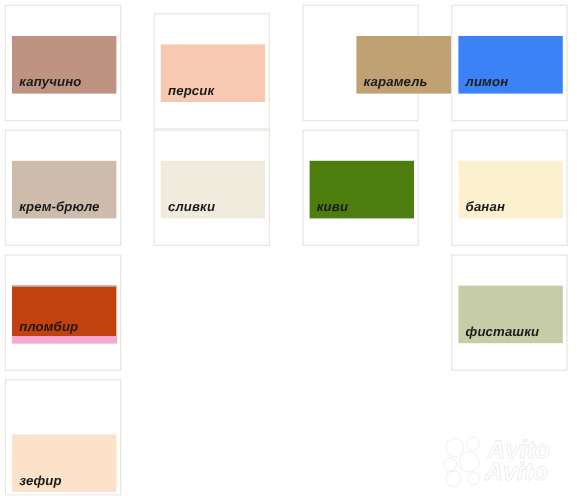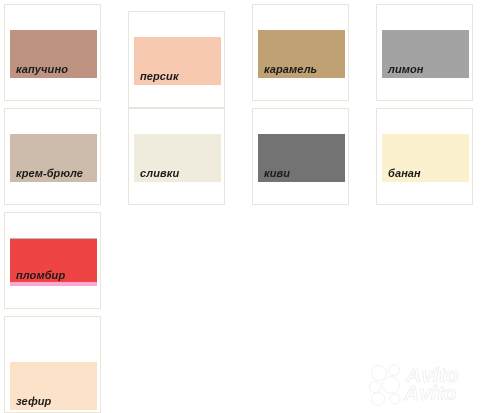"карамель" div.swatch-chip { margin-left: none -> 39px }
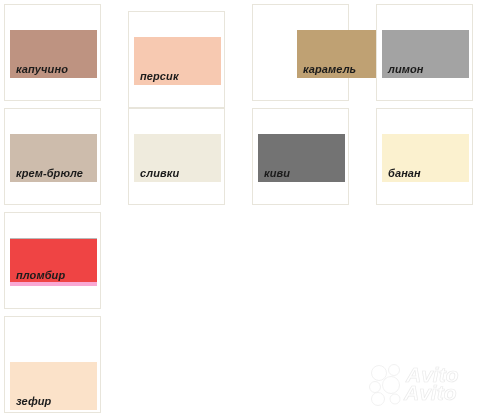"лимон" div.swatch-chip { background: #a3a3a3 -> #3b82f6 }
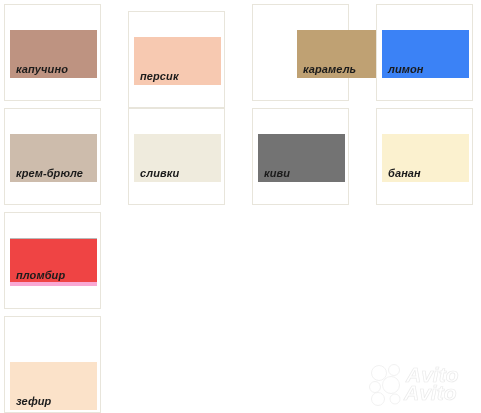"киви" div.swatch-chip { background: #737373 -> #4d7c0f }
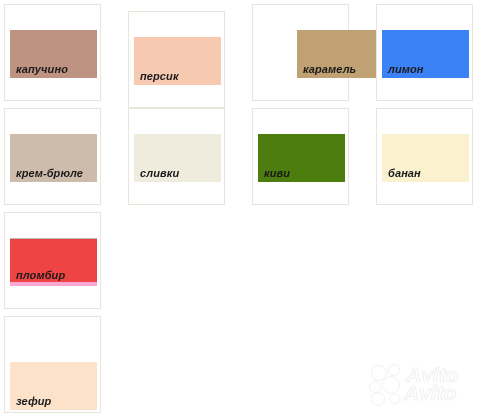"пломбир" .swatch-chip.outlined { background: #ef4444 -> #c2410c; border-bottom: 4px solid #f9a8d4 -> 6px solid #f9a8d4 }
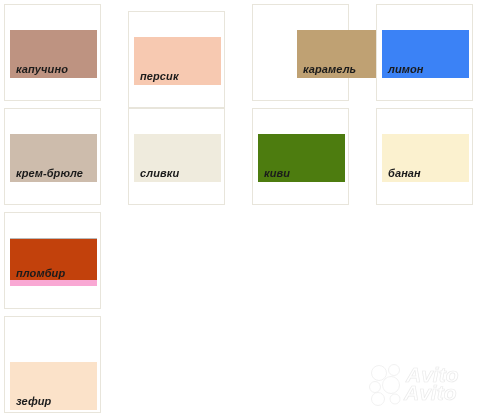"фисташки" div.swatch-card { html: none -> <div> <div> <span>фисташки</span> </div> </div> }
